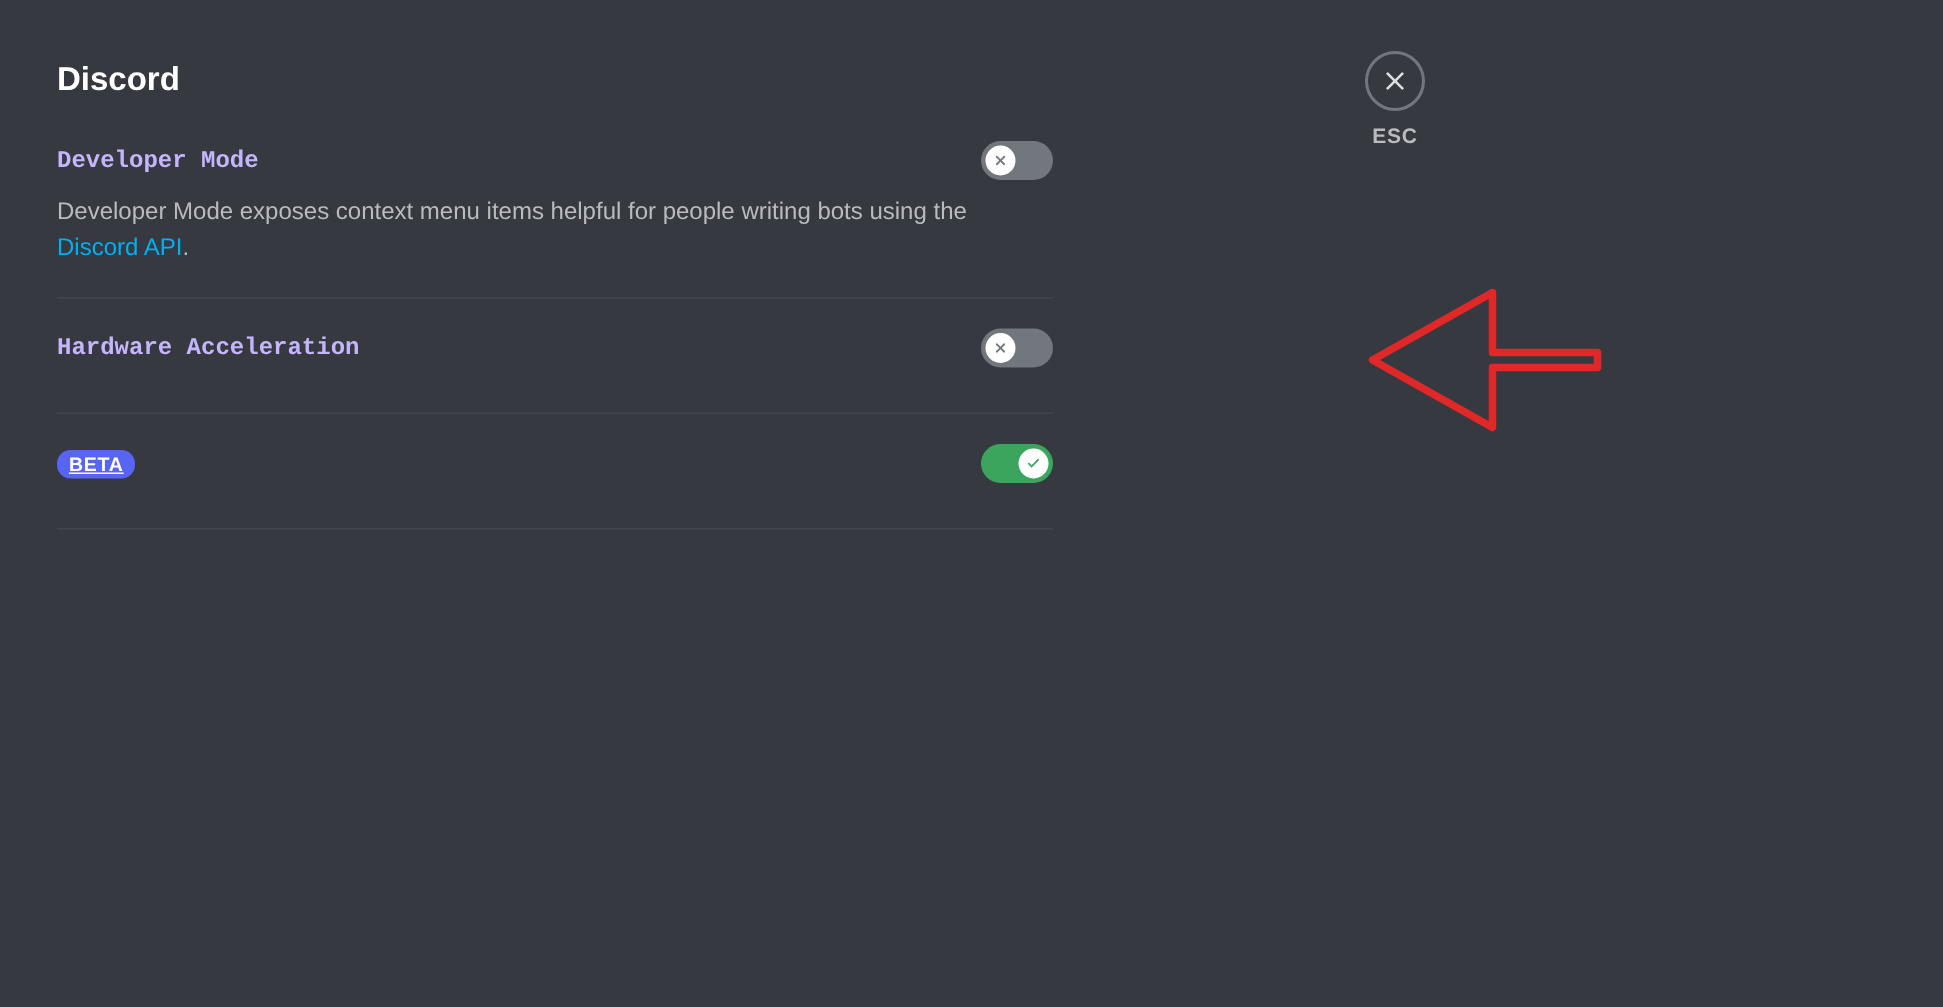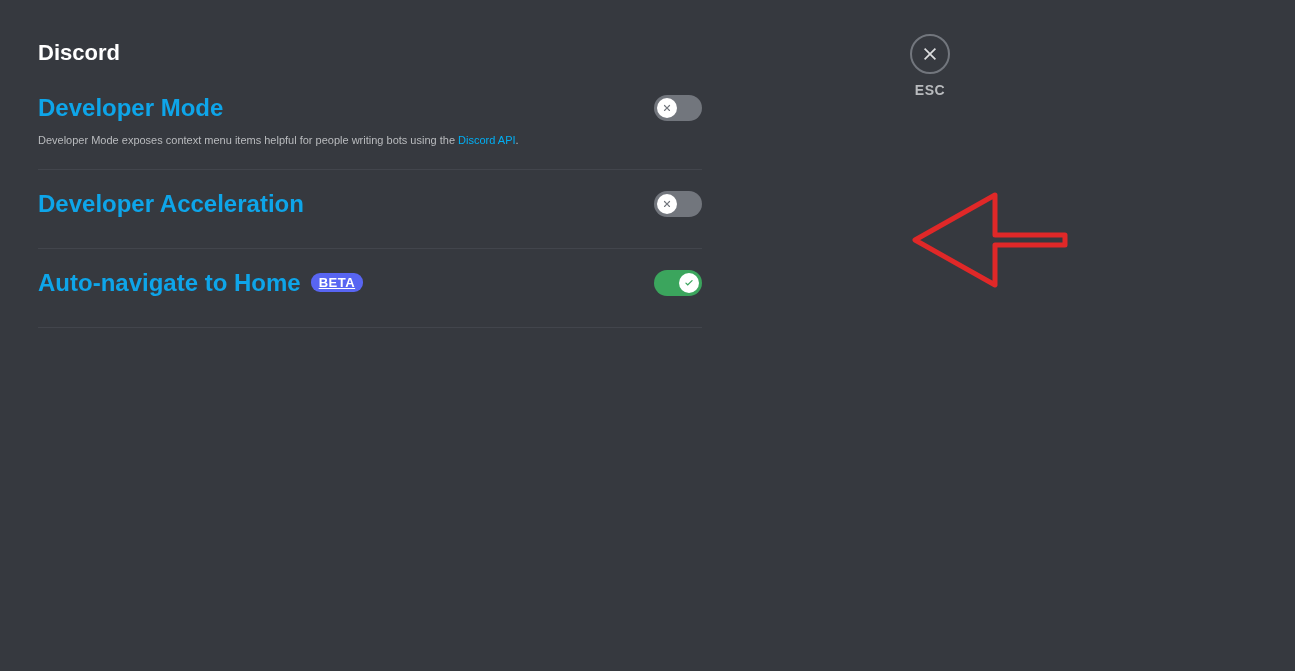"Developer Mode" .setting-label { color: #0ea5e9 -> #c4b5fd; font-family: none -> Liberation Mono, monospace; font-size: 24px -> 16px }
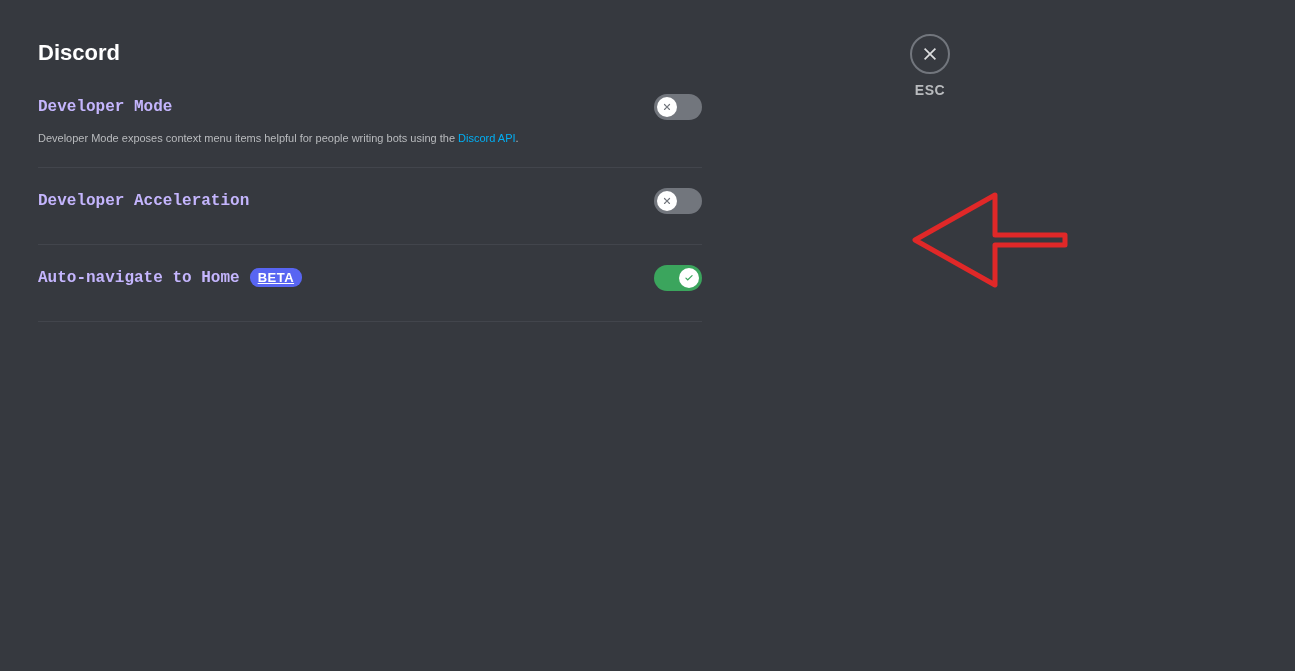"Developer Mode exposes context menu" .setting-description { font-size: 11px -> 16px }
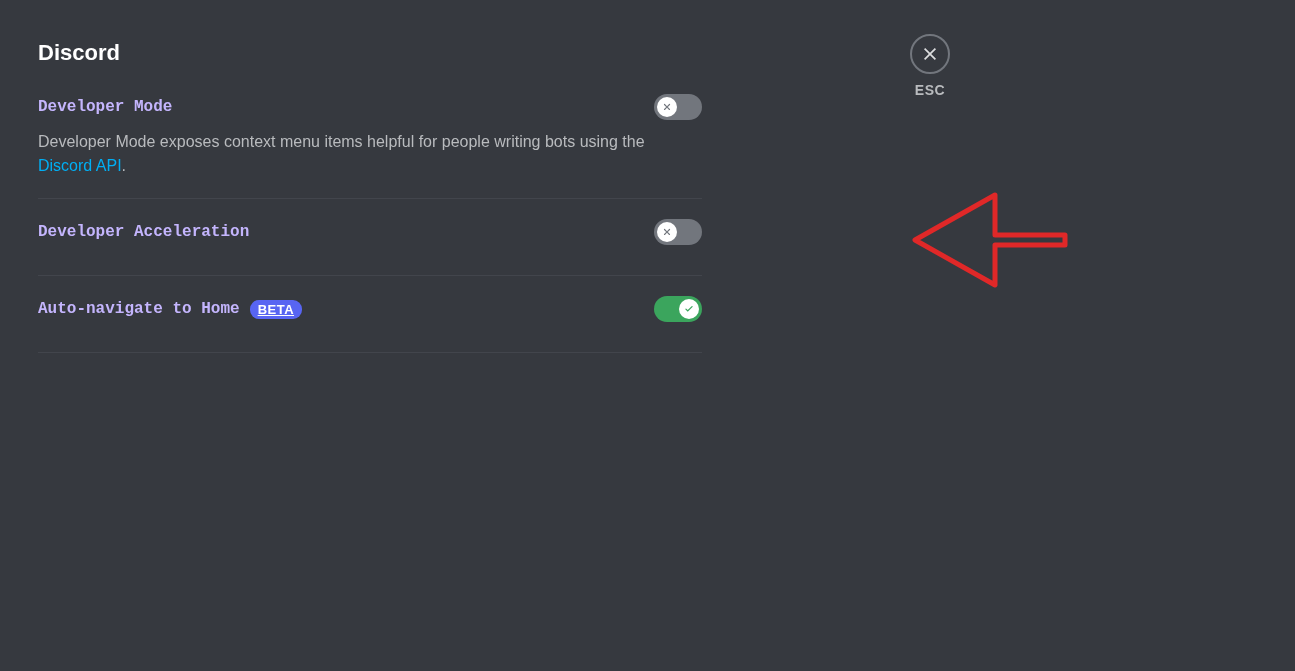"Developer Acceleration" span.setting-label { text: Developer -> Hardware }
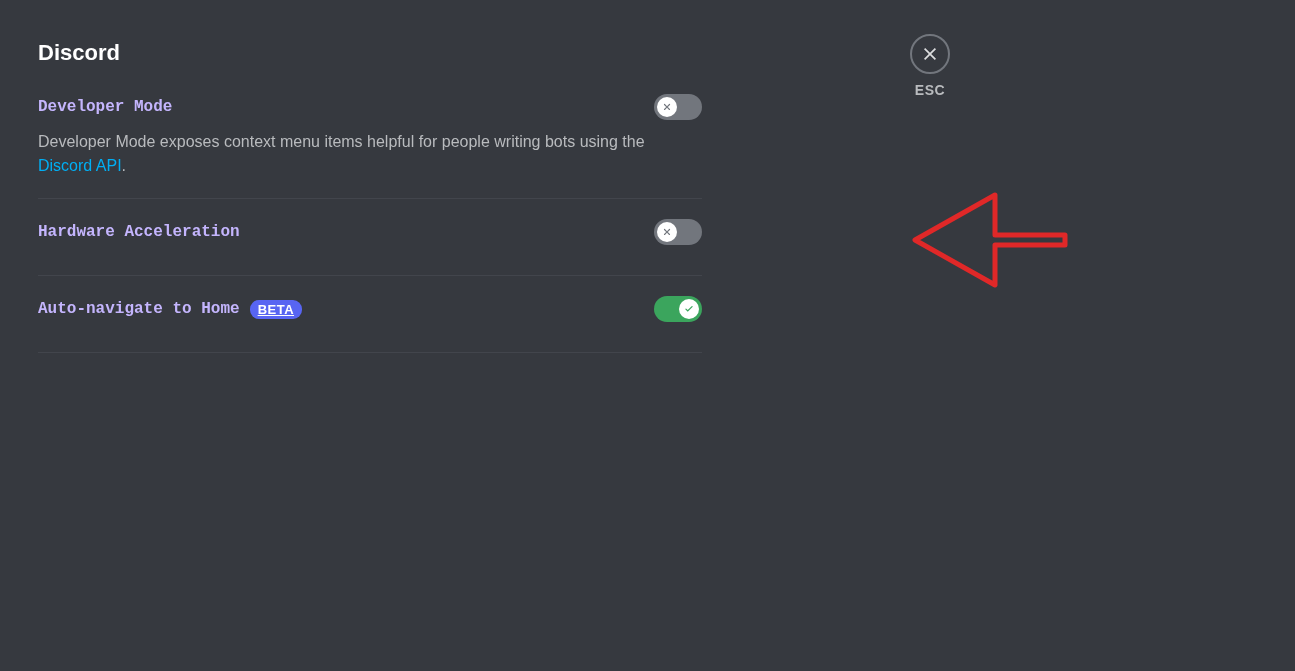"Auto-navigate to Home" span.setting-label { html: <span>Auto-navigate to Home</span> -> none }
